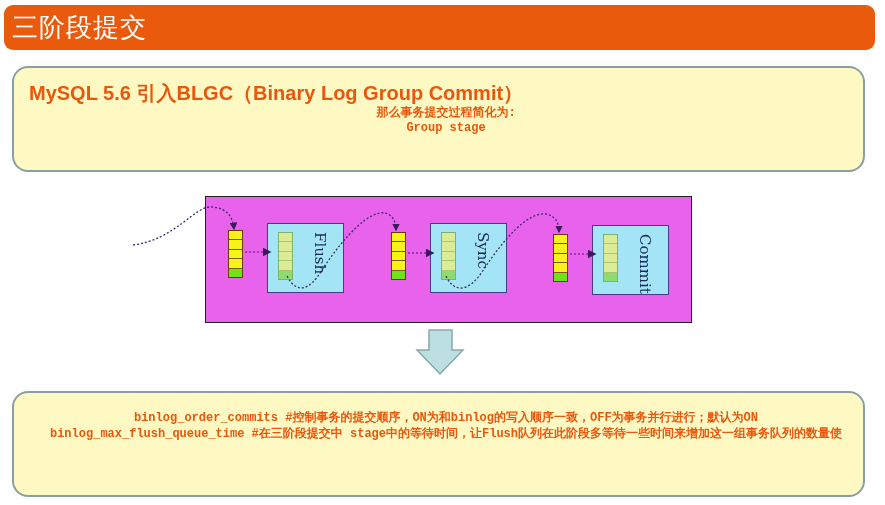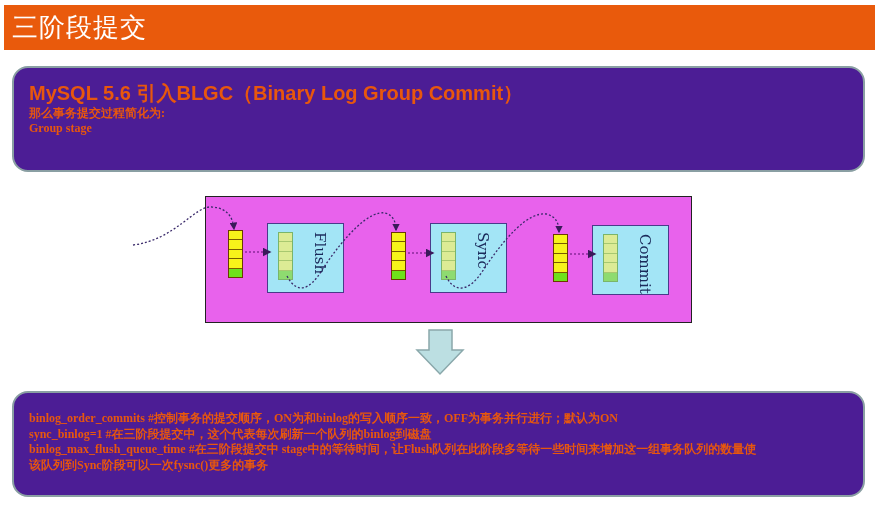"三阶段提交" .title-bar { border-radius: none -> 9px }
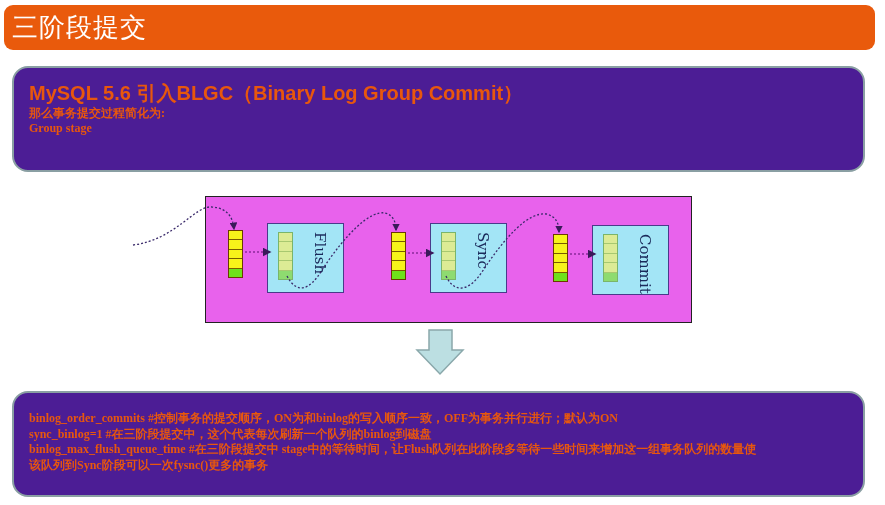"MySQL 5.6 引入BLGC（Binary Log Group" .box { background: #4c1d95 -> #fef9c3 }
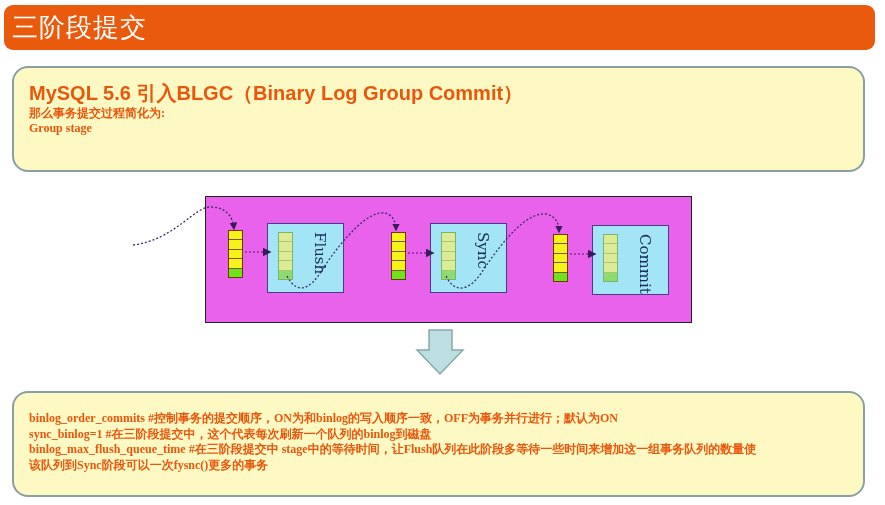"那么事务提交过程简化为:" .small { font-family: Liberation Serif, serif -> Liberation Mono, monospace; text-align: none -> center }
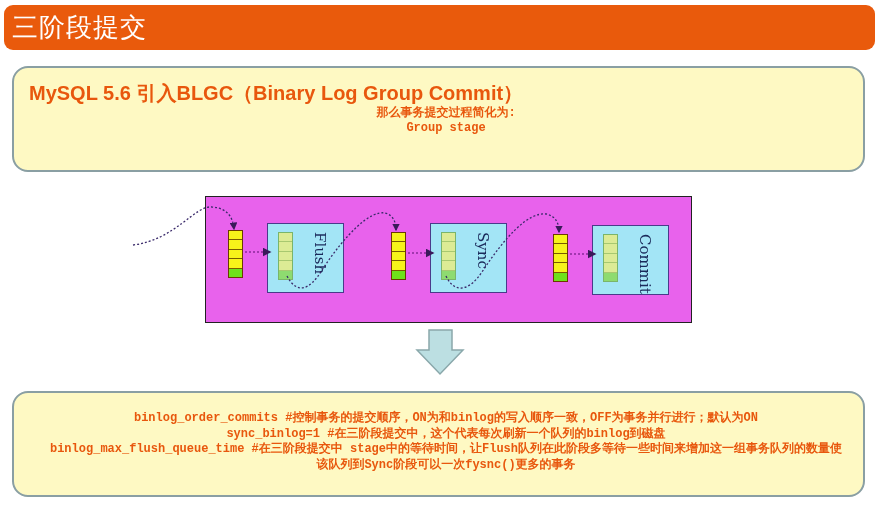"sync_binlog=1" div.small { html: <div>sync_binlog=1 #在三阶段提交中，这个代表每次刷新一个队列的binlog到磁盘</div> -> none }
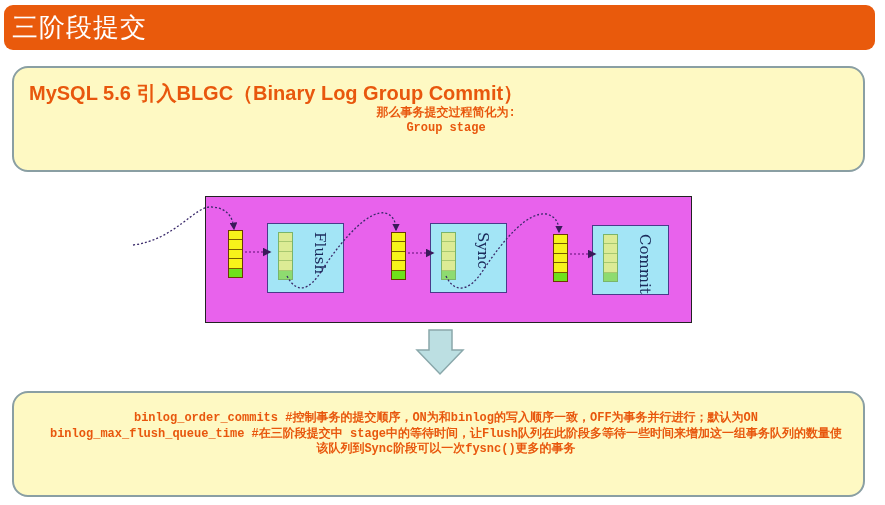"该队列到Sync阶段可以一次fysnc()更多的事务" div.small { html: <div>该队列到Sync阶段可以一次fysnc()更多的事务</div> -> none }
